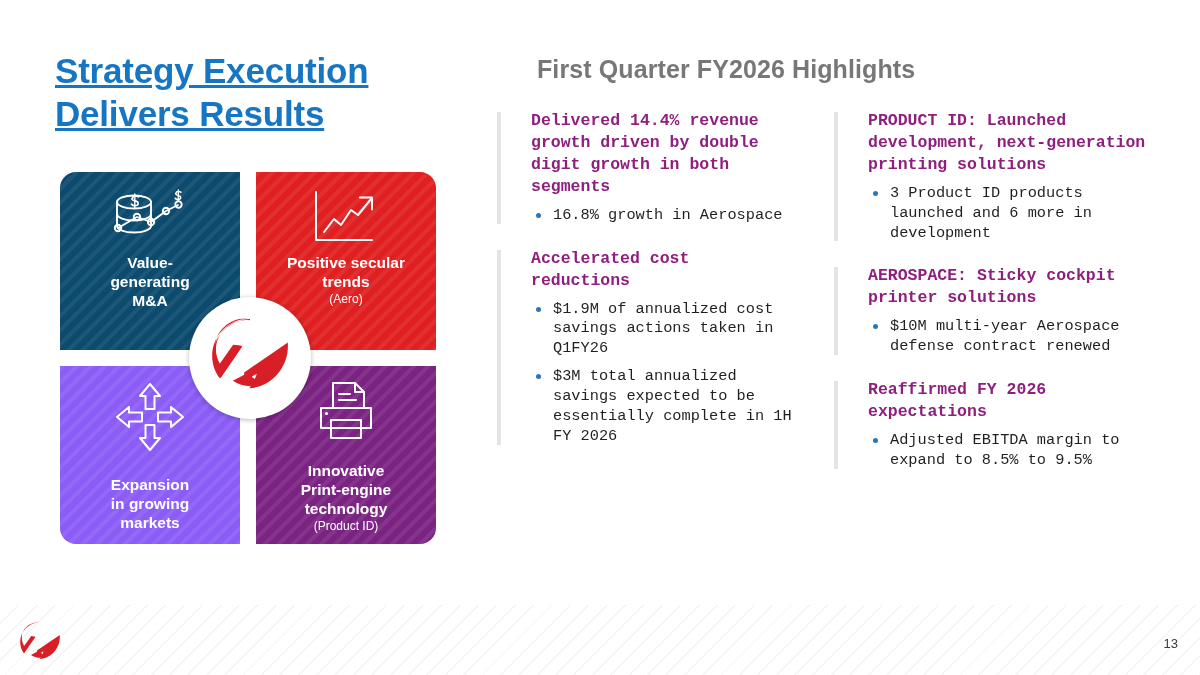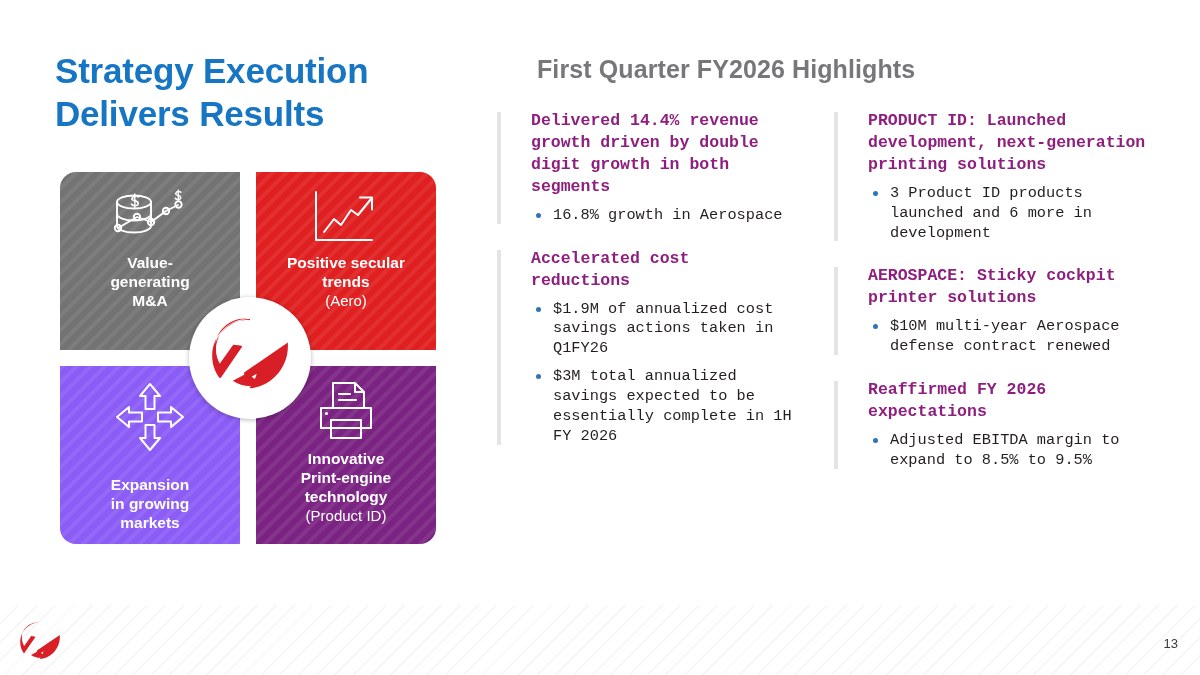"Strategy Execution" .deck-title span { text-decoration: none -> underline }
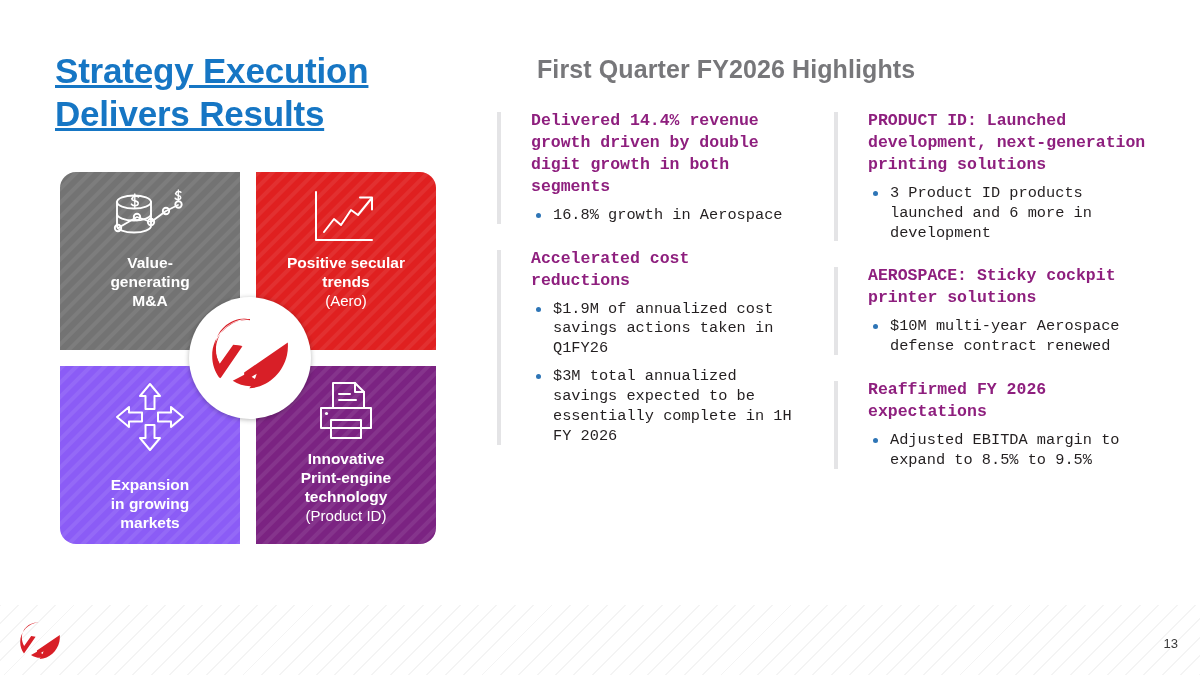"Value-" .tile-tl { background: #737373 -> #0c4a6e }
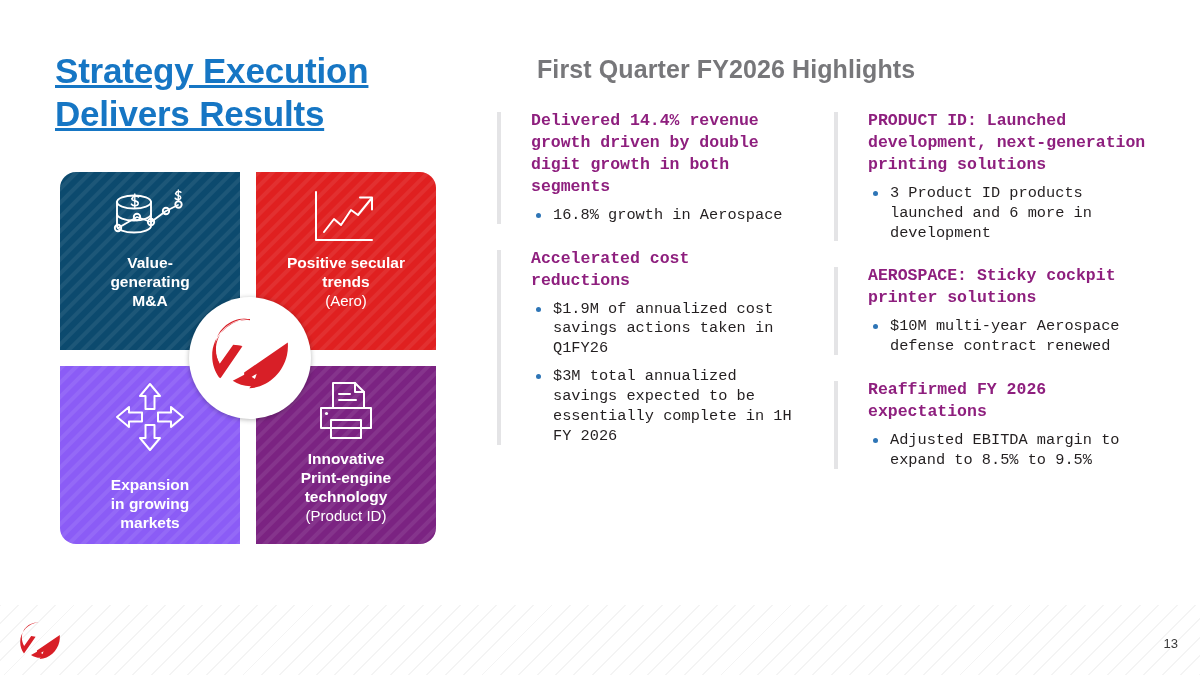"(Aero)" .tile-sub { font-size: 15px -> 12px }
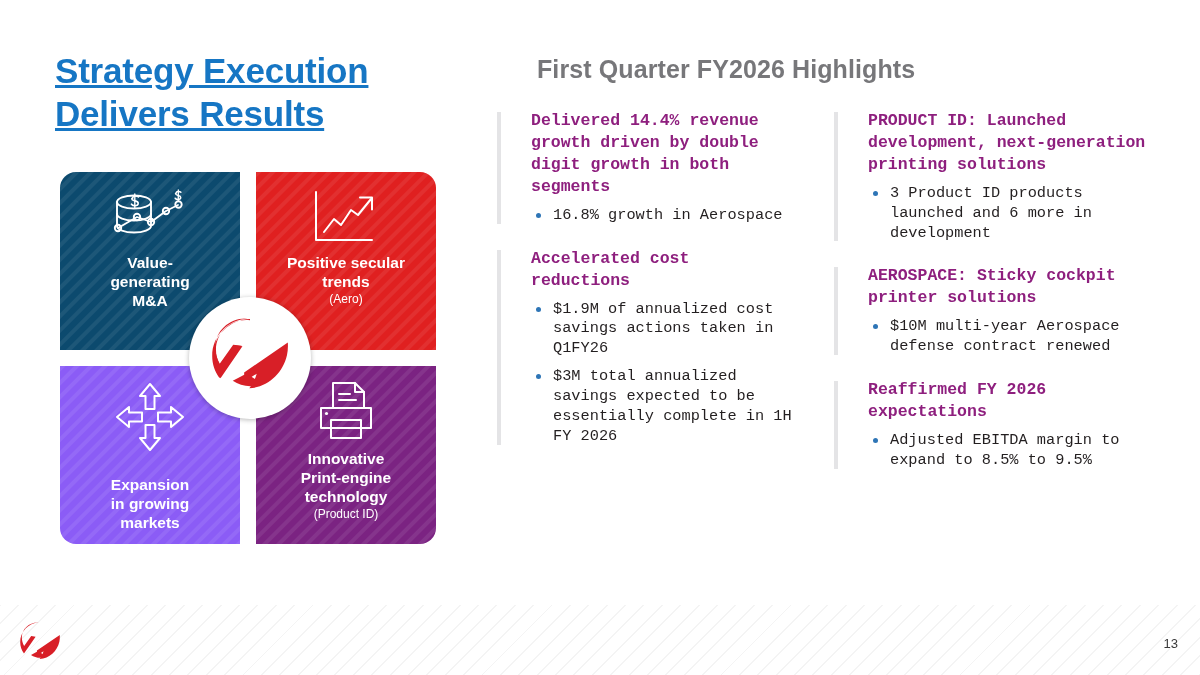"Innovative" .tile-br .tile-label { margin-top: 6px -> 18px }
